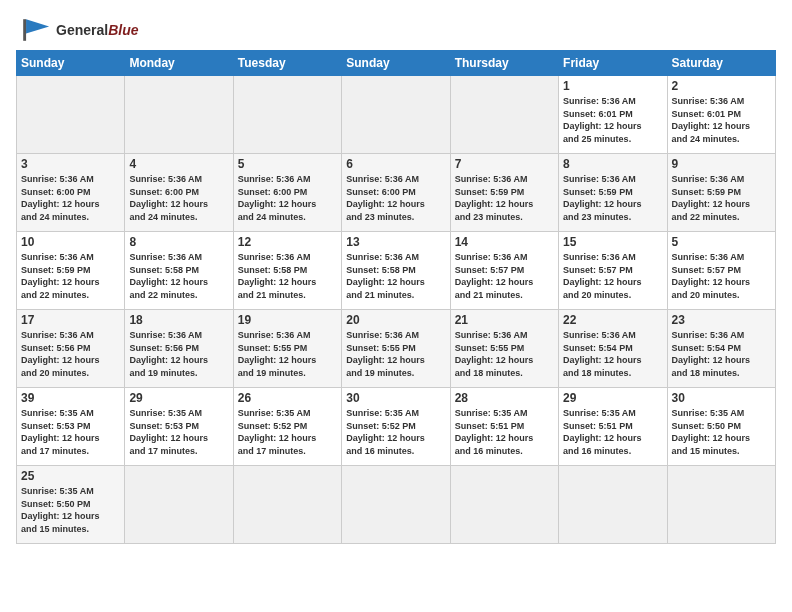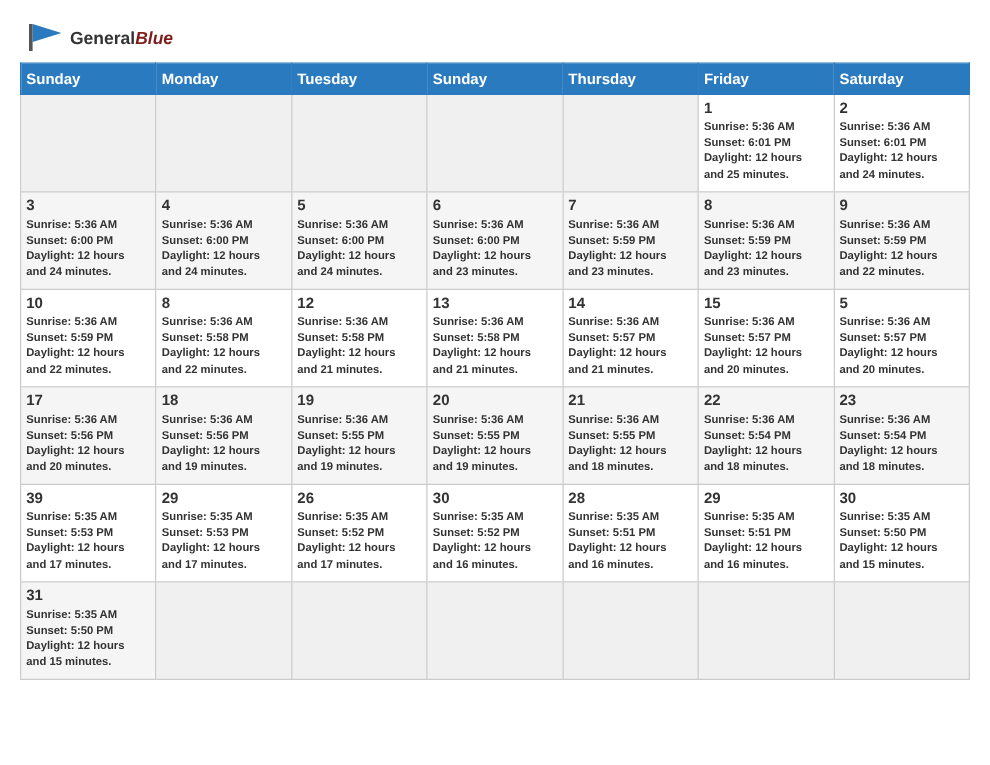"31" span.day-number { text: 31 -> 25 }
